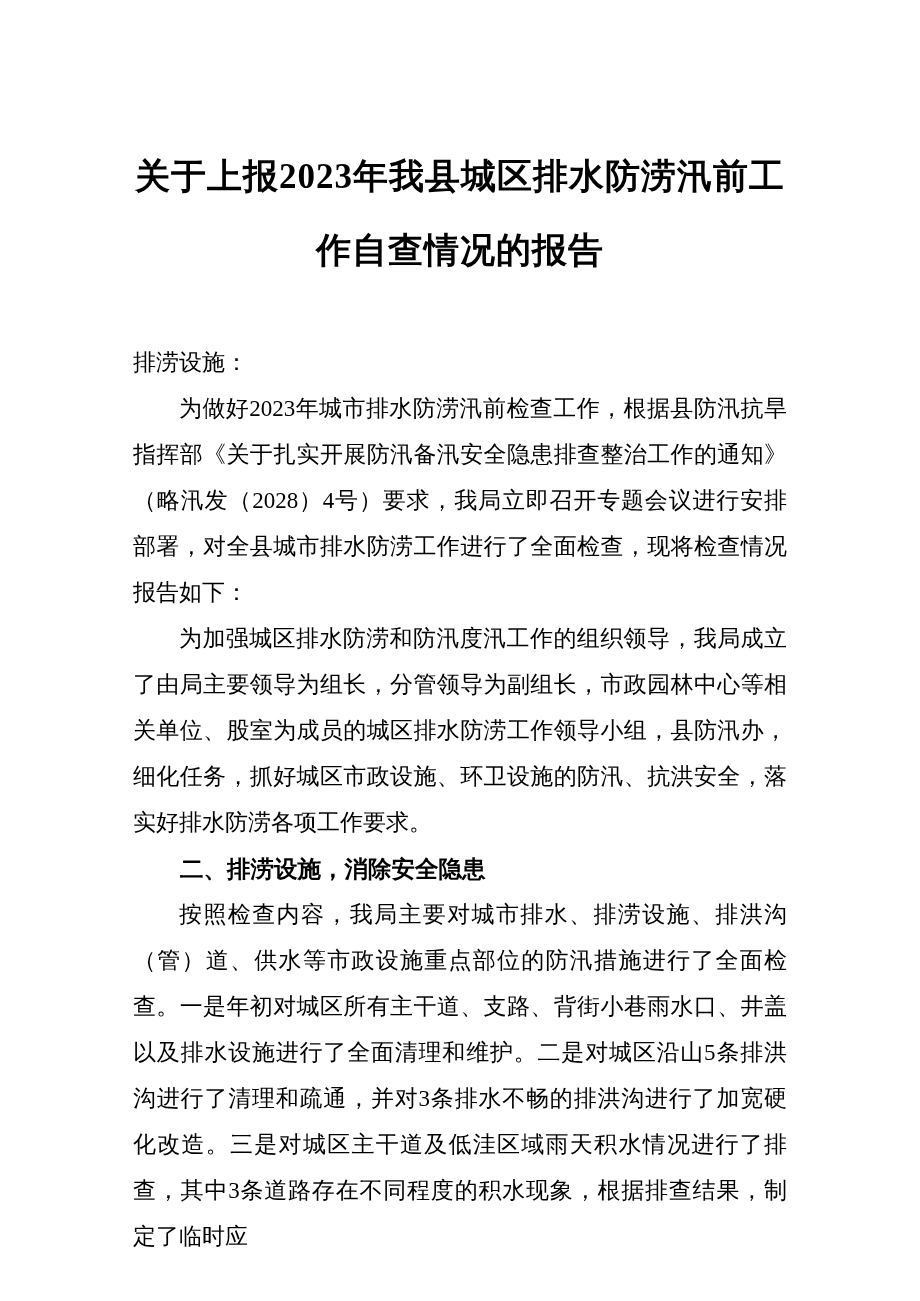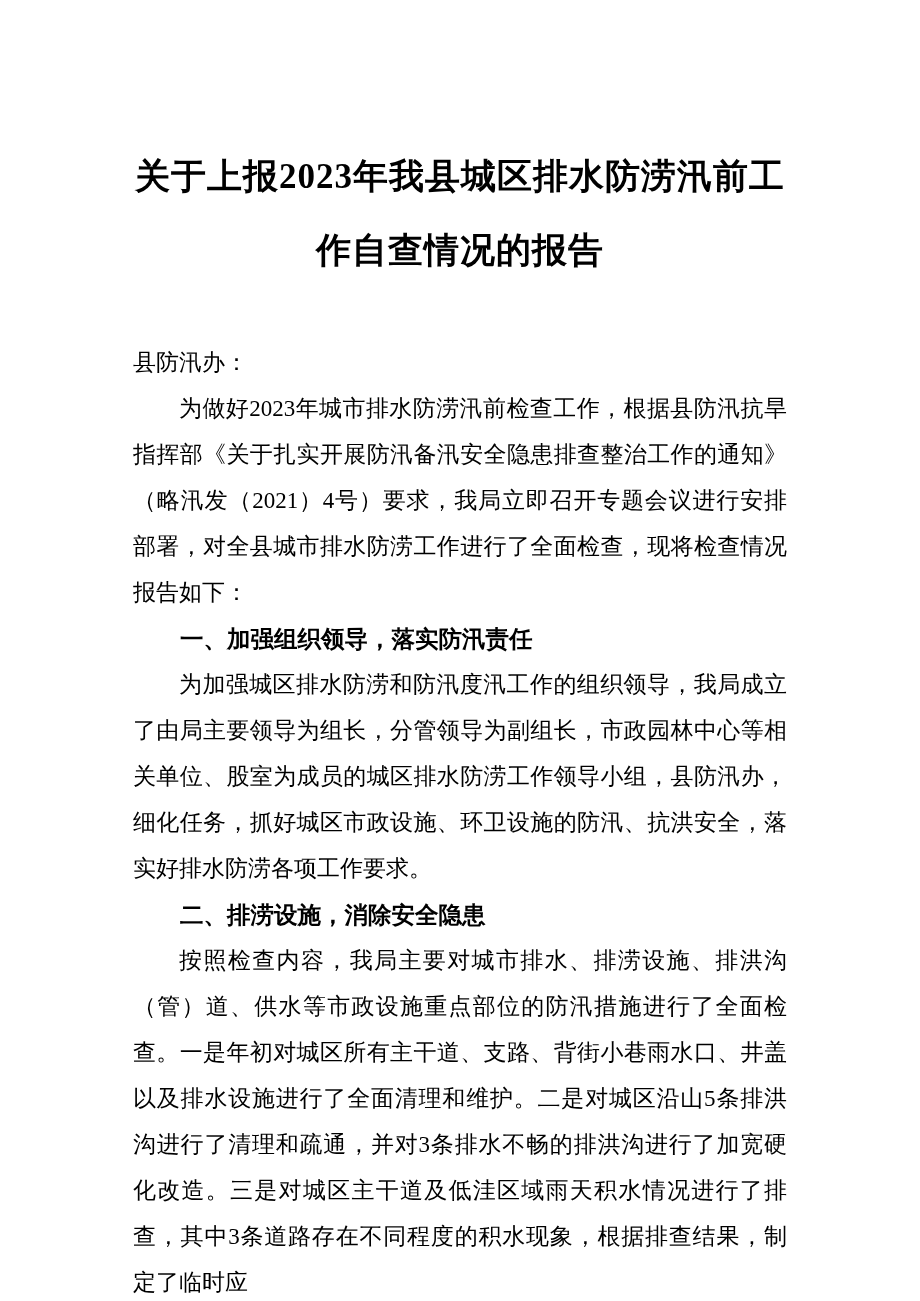"县防汛办：" p.salutation { text: 县防汛办 -> 排涝设施 }
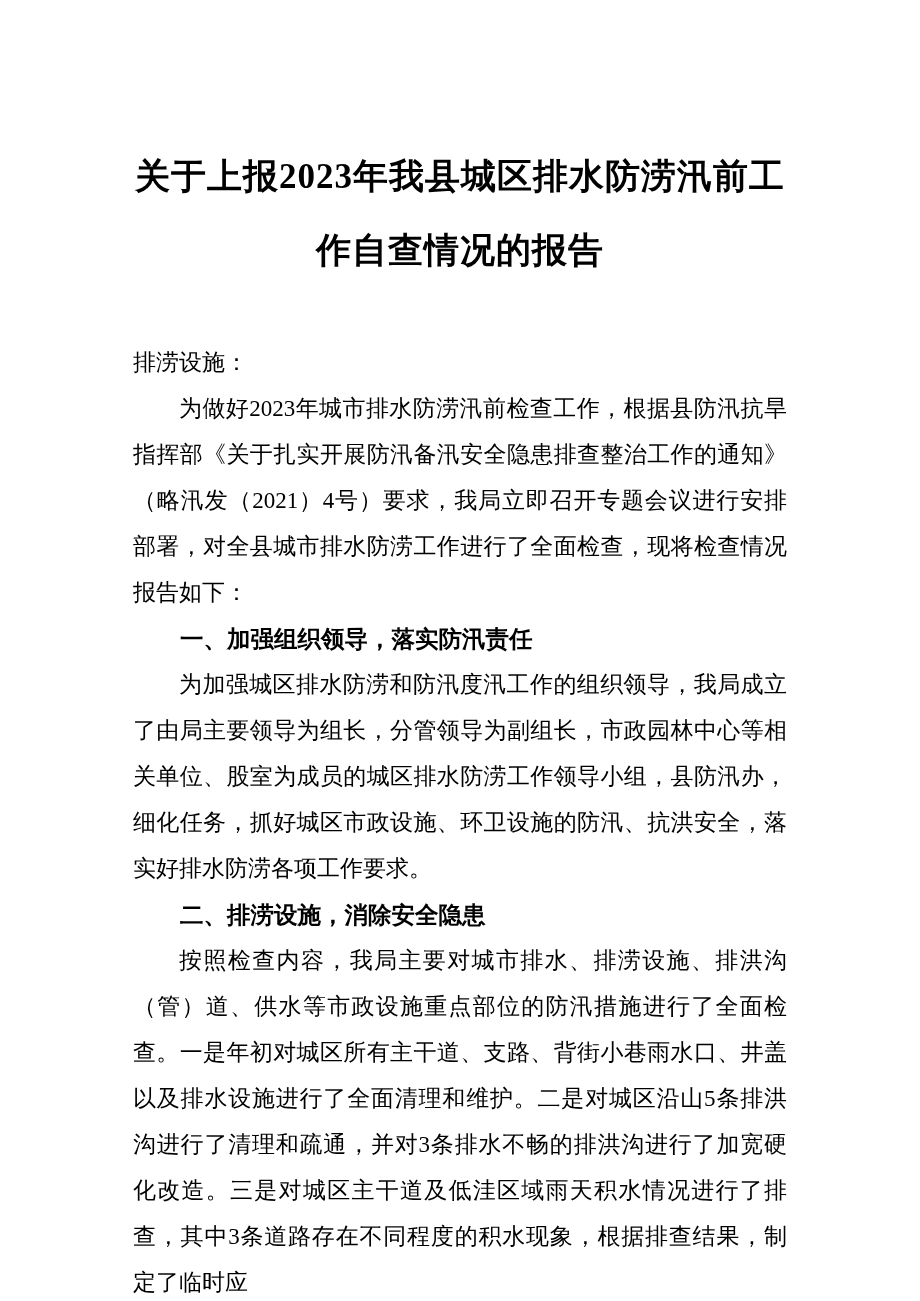"为做好2023年城市排水防涝汛前检查工作，根据县防汛抗旱指挥部《关于扎实开展防汛" p.para { text: 2021 -> 2028 }
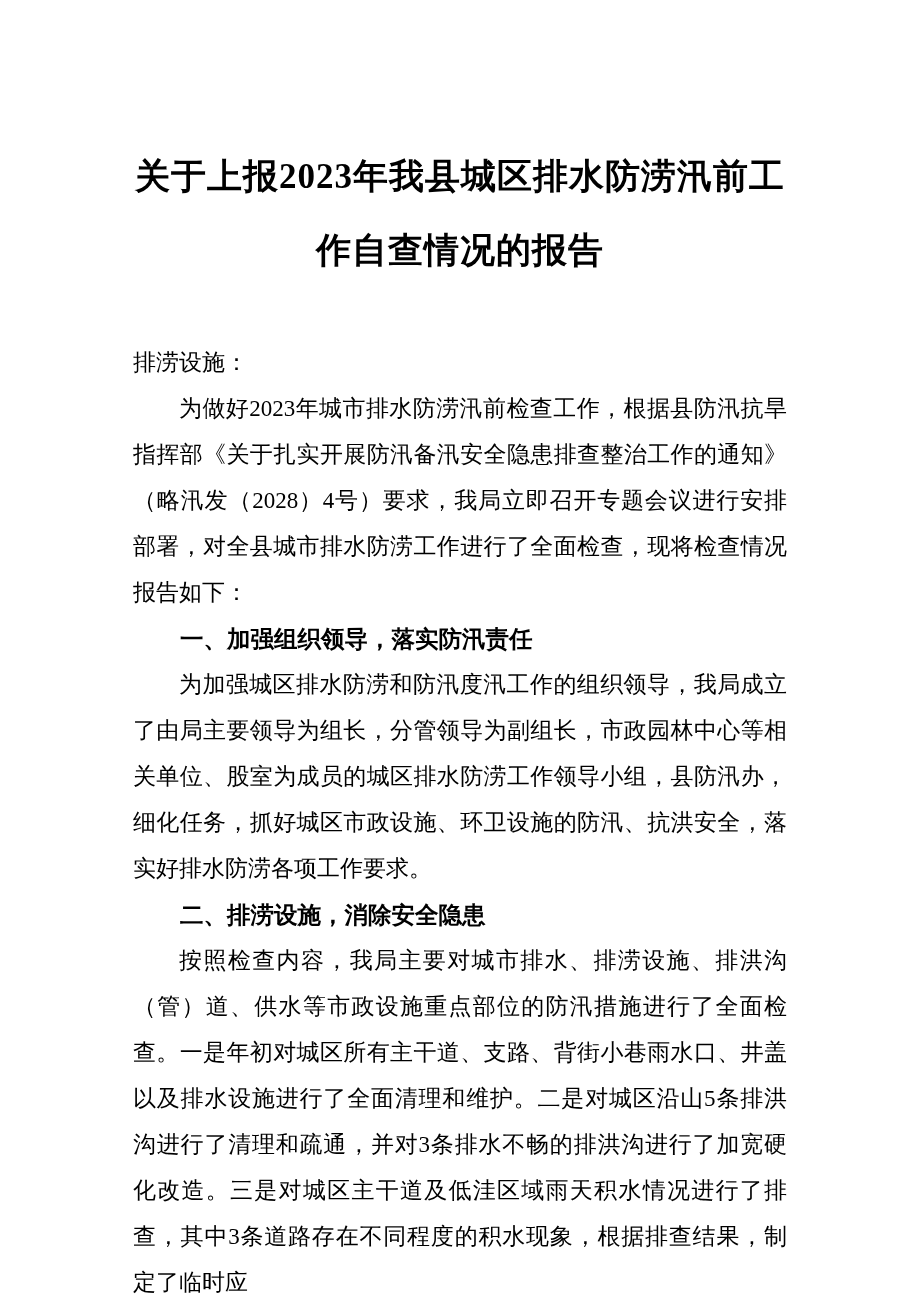"一、加强组织领导，落实防汛责任" p.heading { html: <p>一、加强组织领导，落实防汛责任</p> -> none }
